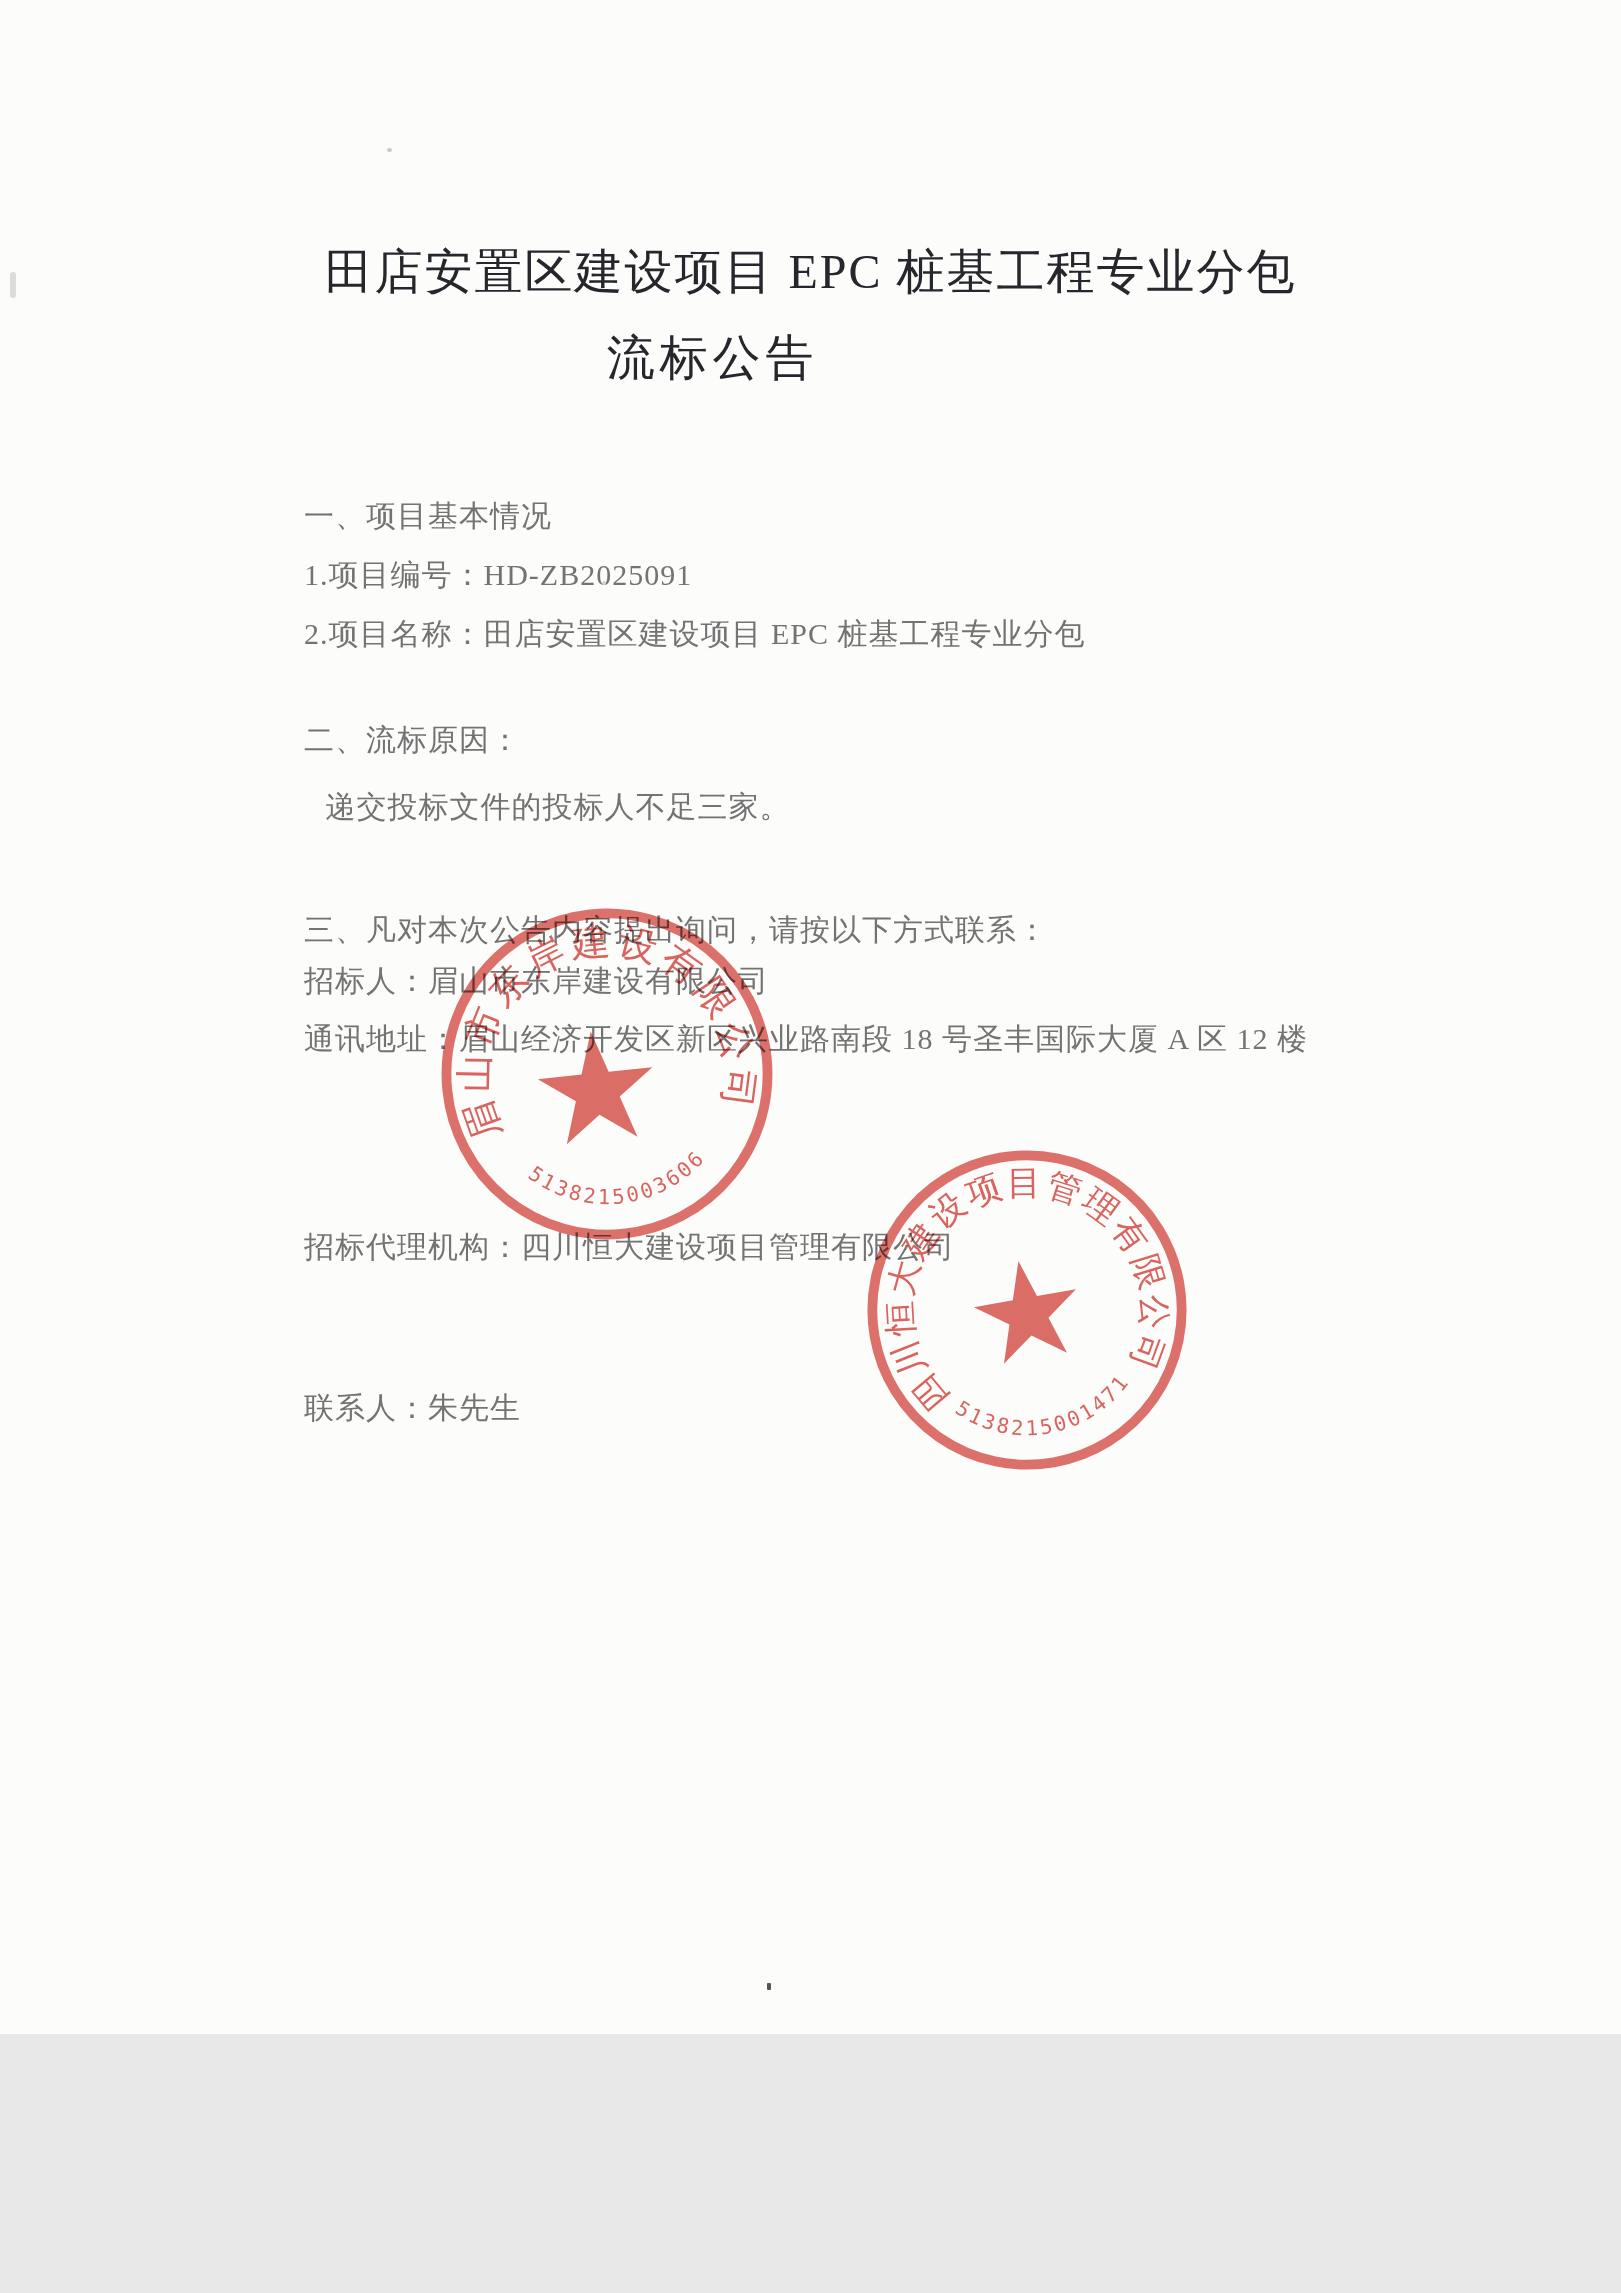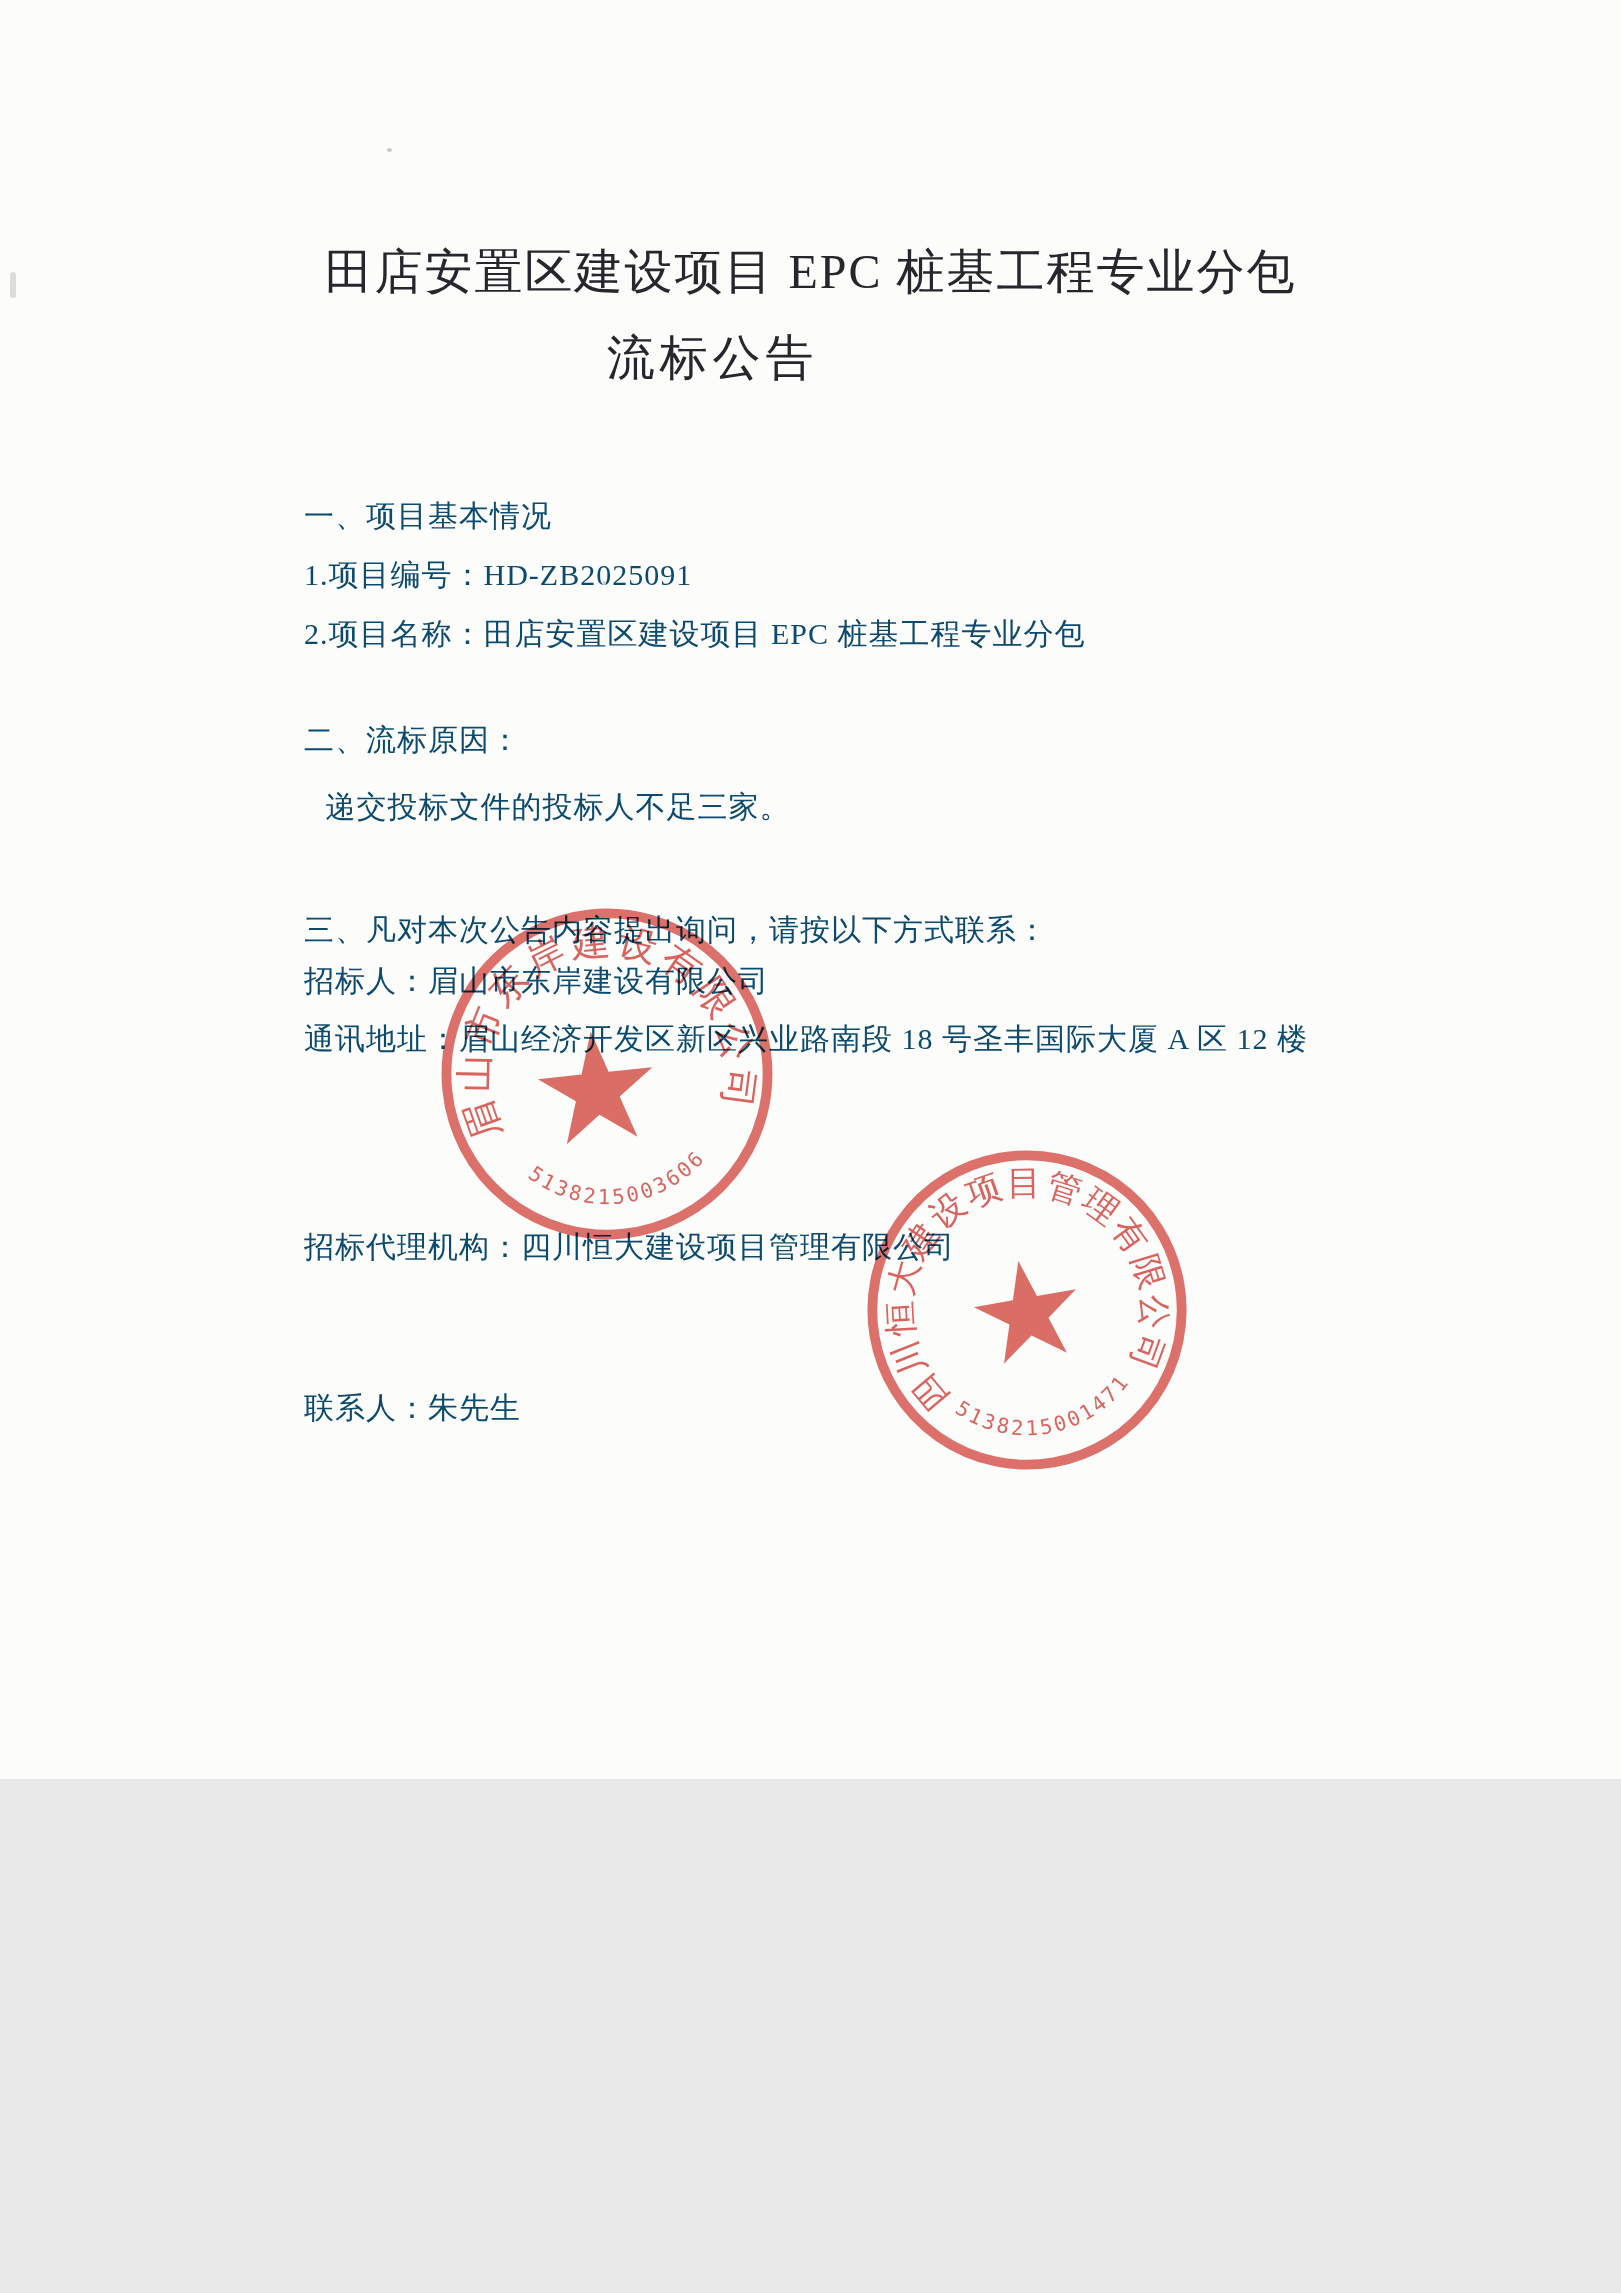"田店安置区建设项目 EPC 桩基工程专业分包" .page { height: 1779px -> 2034px }
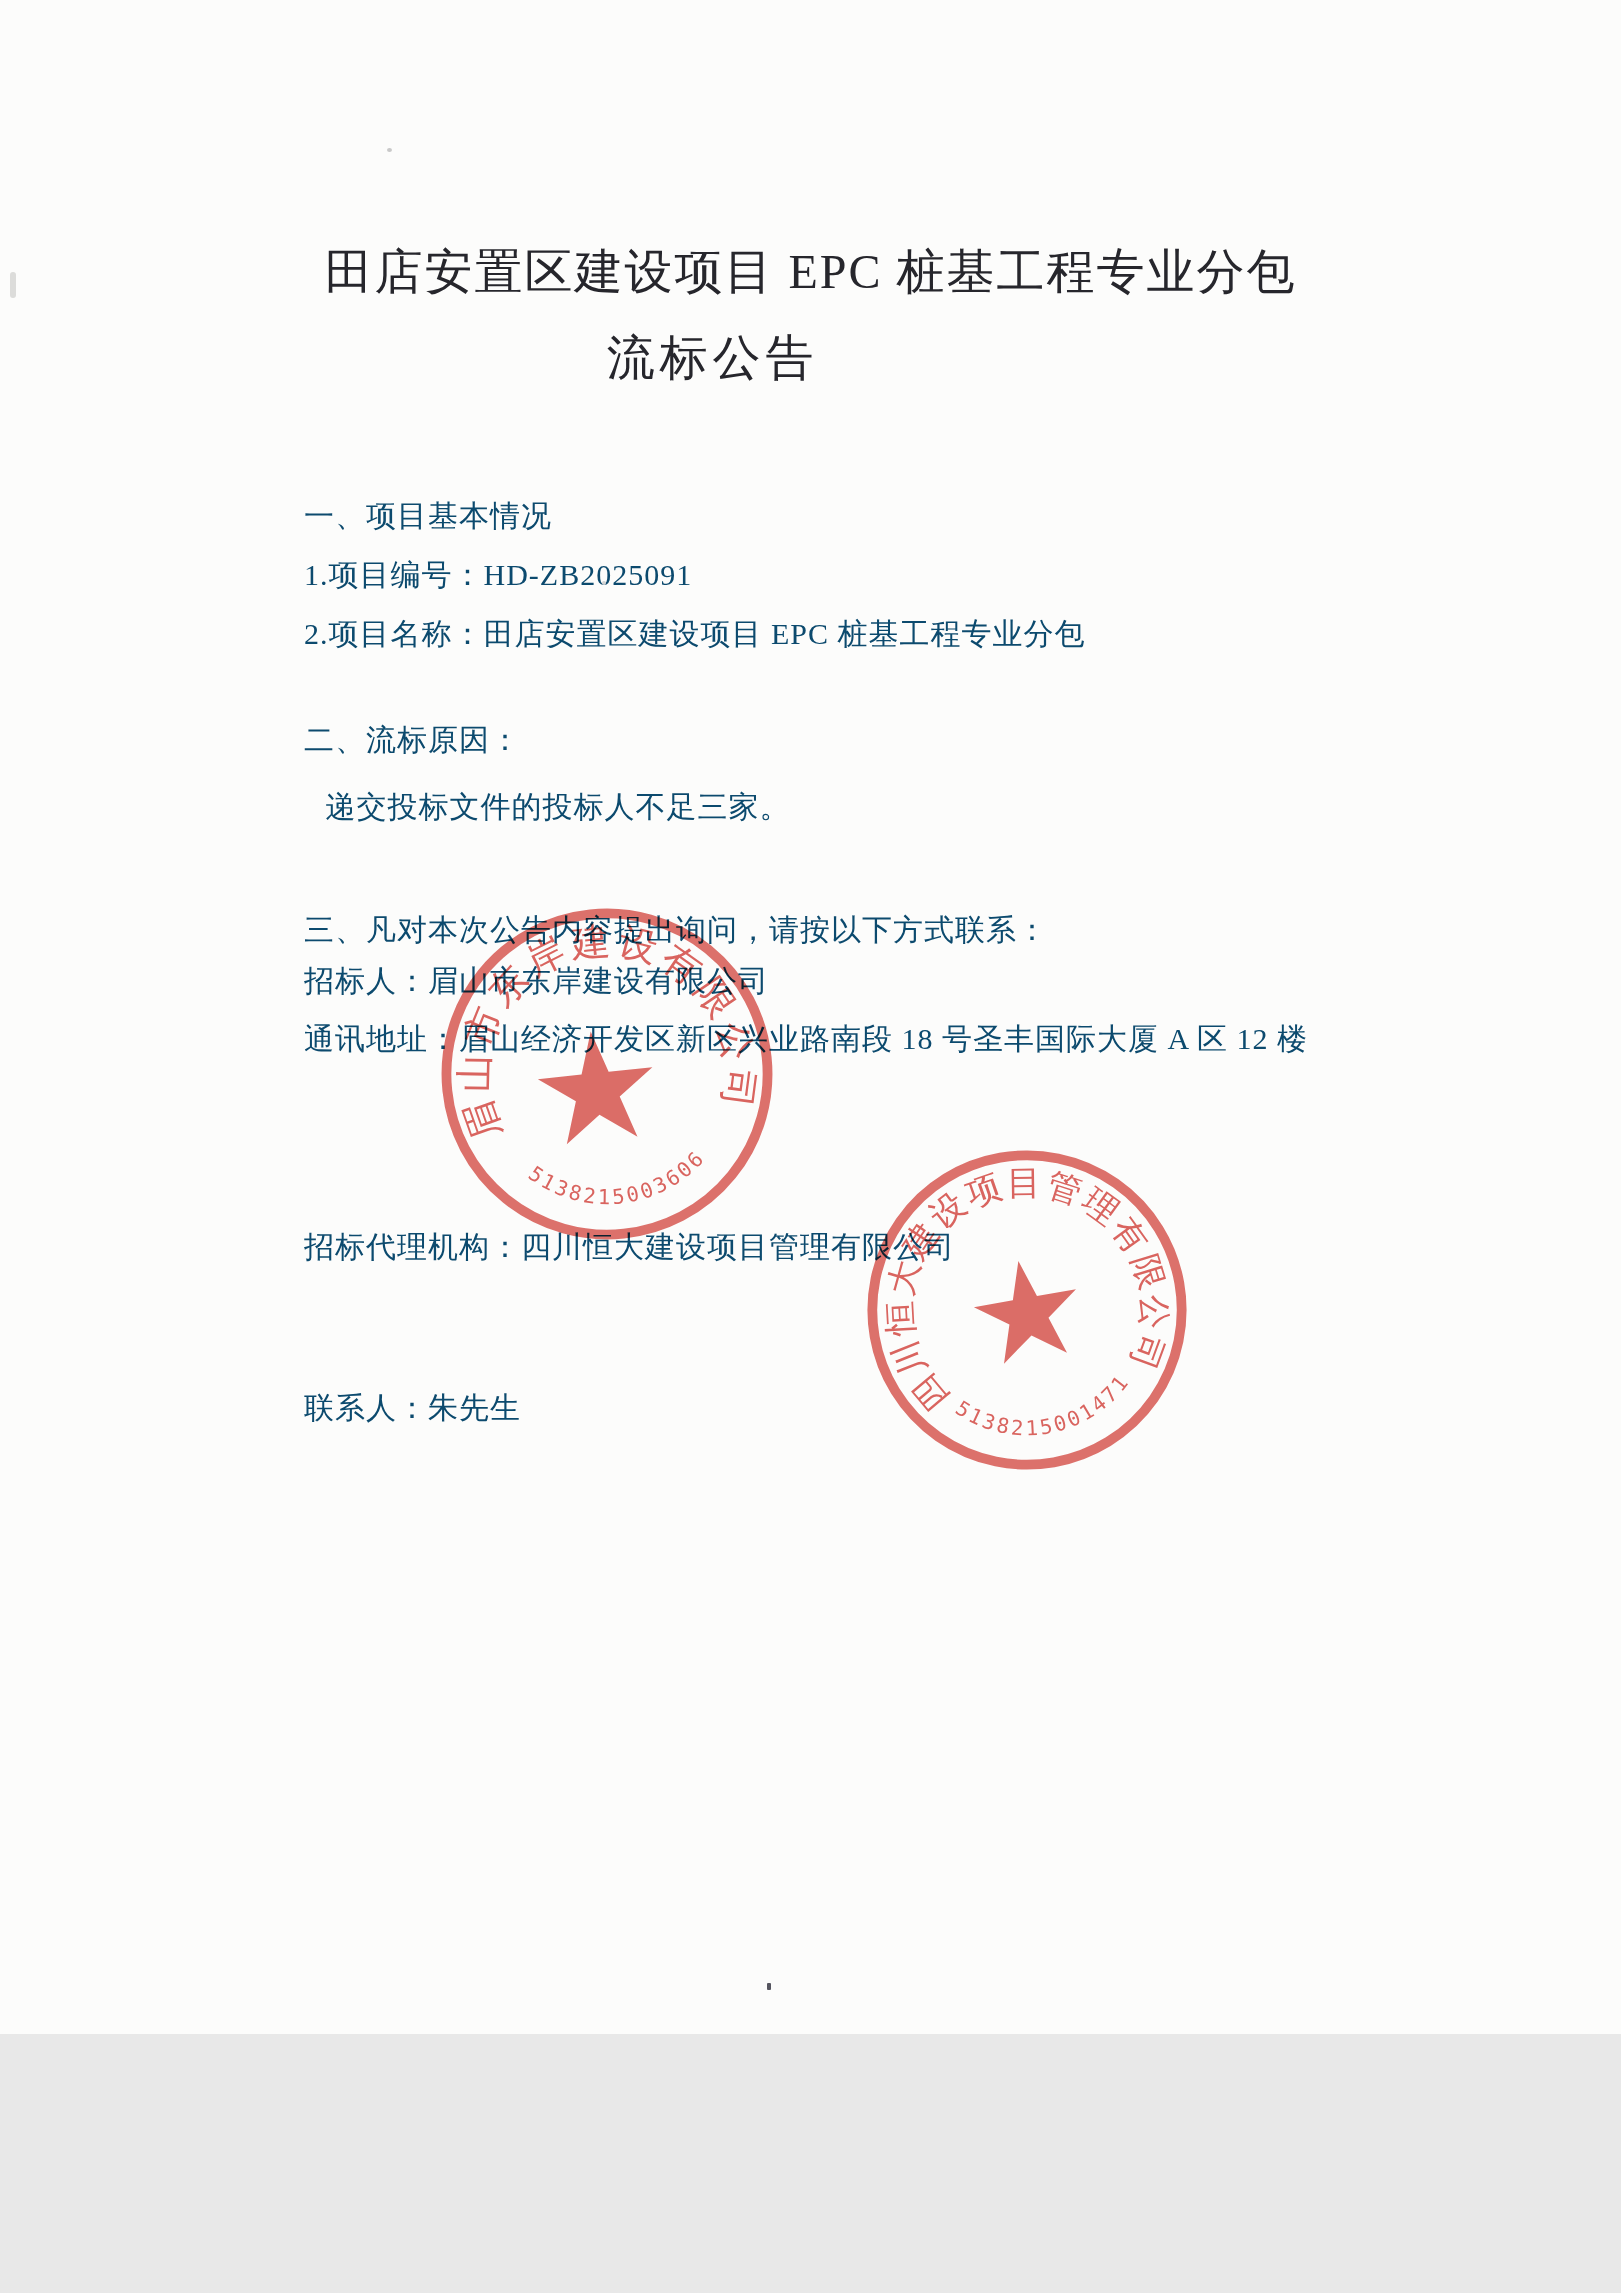"一、项目基本情况" .line { color: #0c4a6e -> #737373 }
